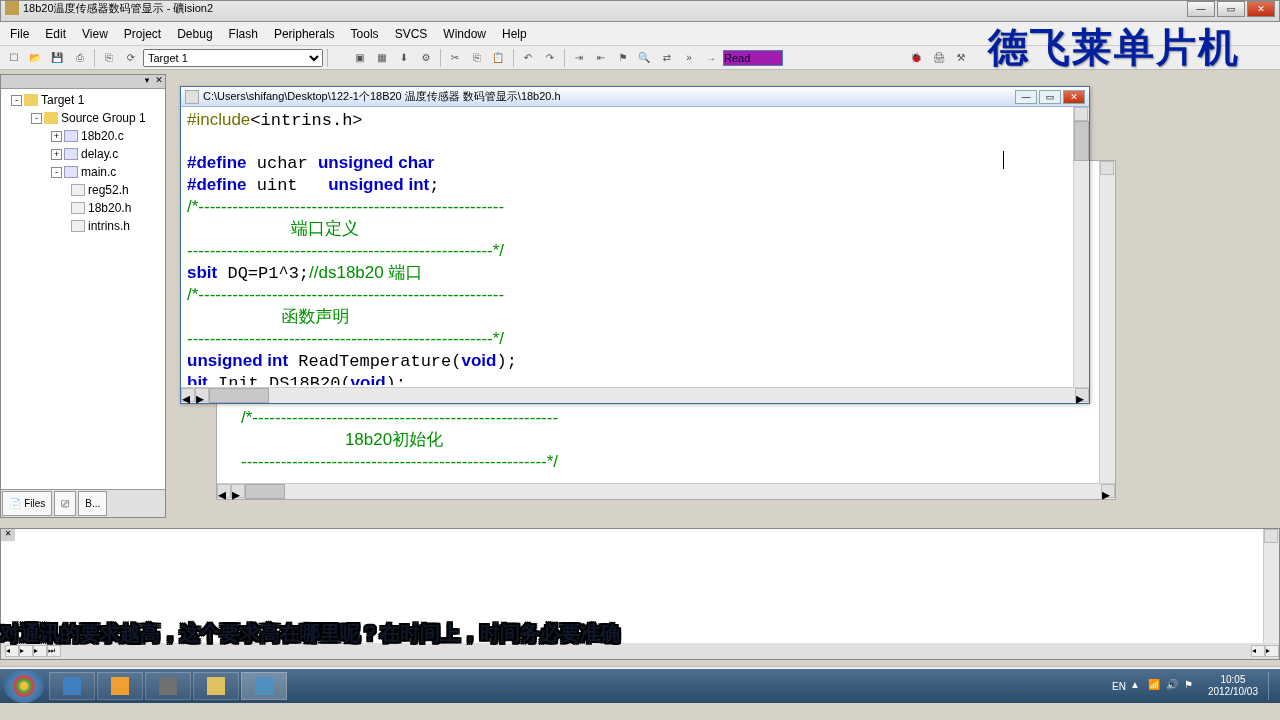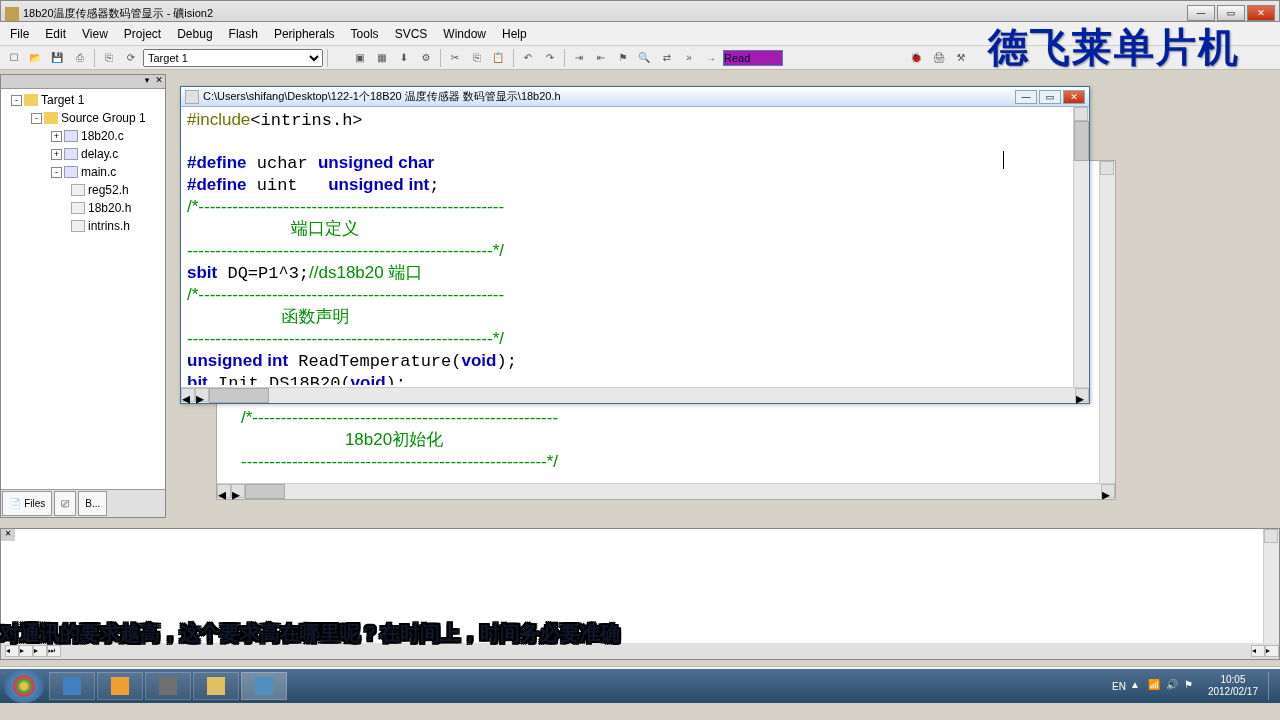"18b20温度传感器数码管显示 - 礦ision2" .titlebar { align-items: flex-end -> flex-start }
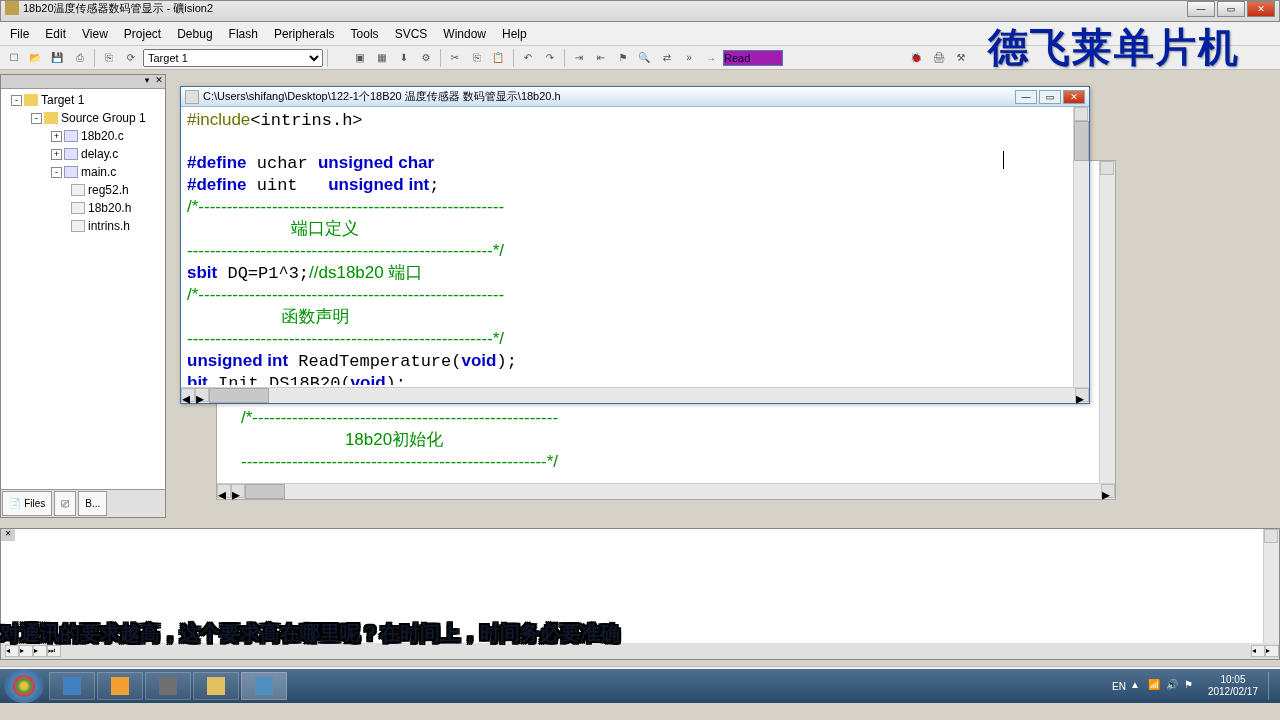"2012/02/17" div { text: 2012/02/17 -> 2012/10/03 }
